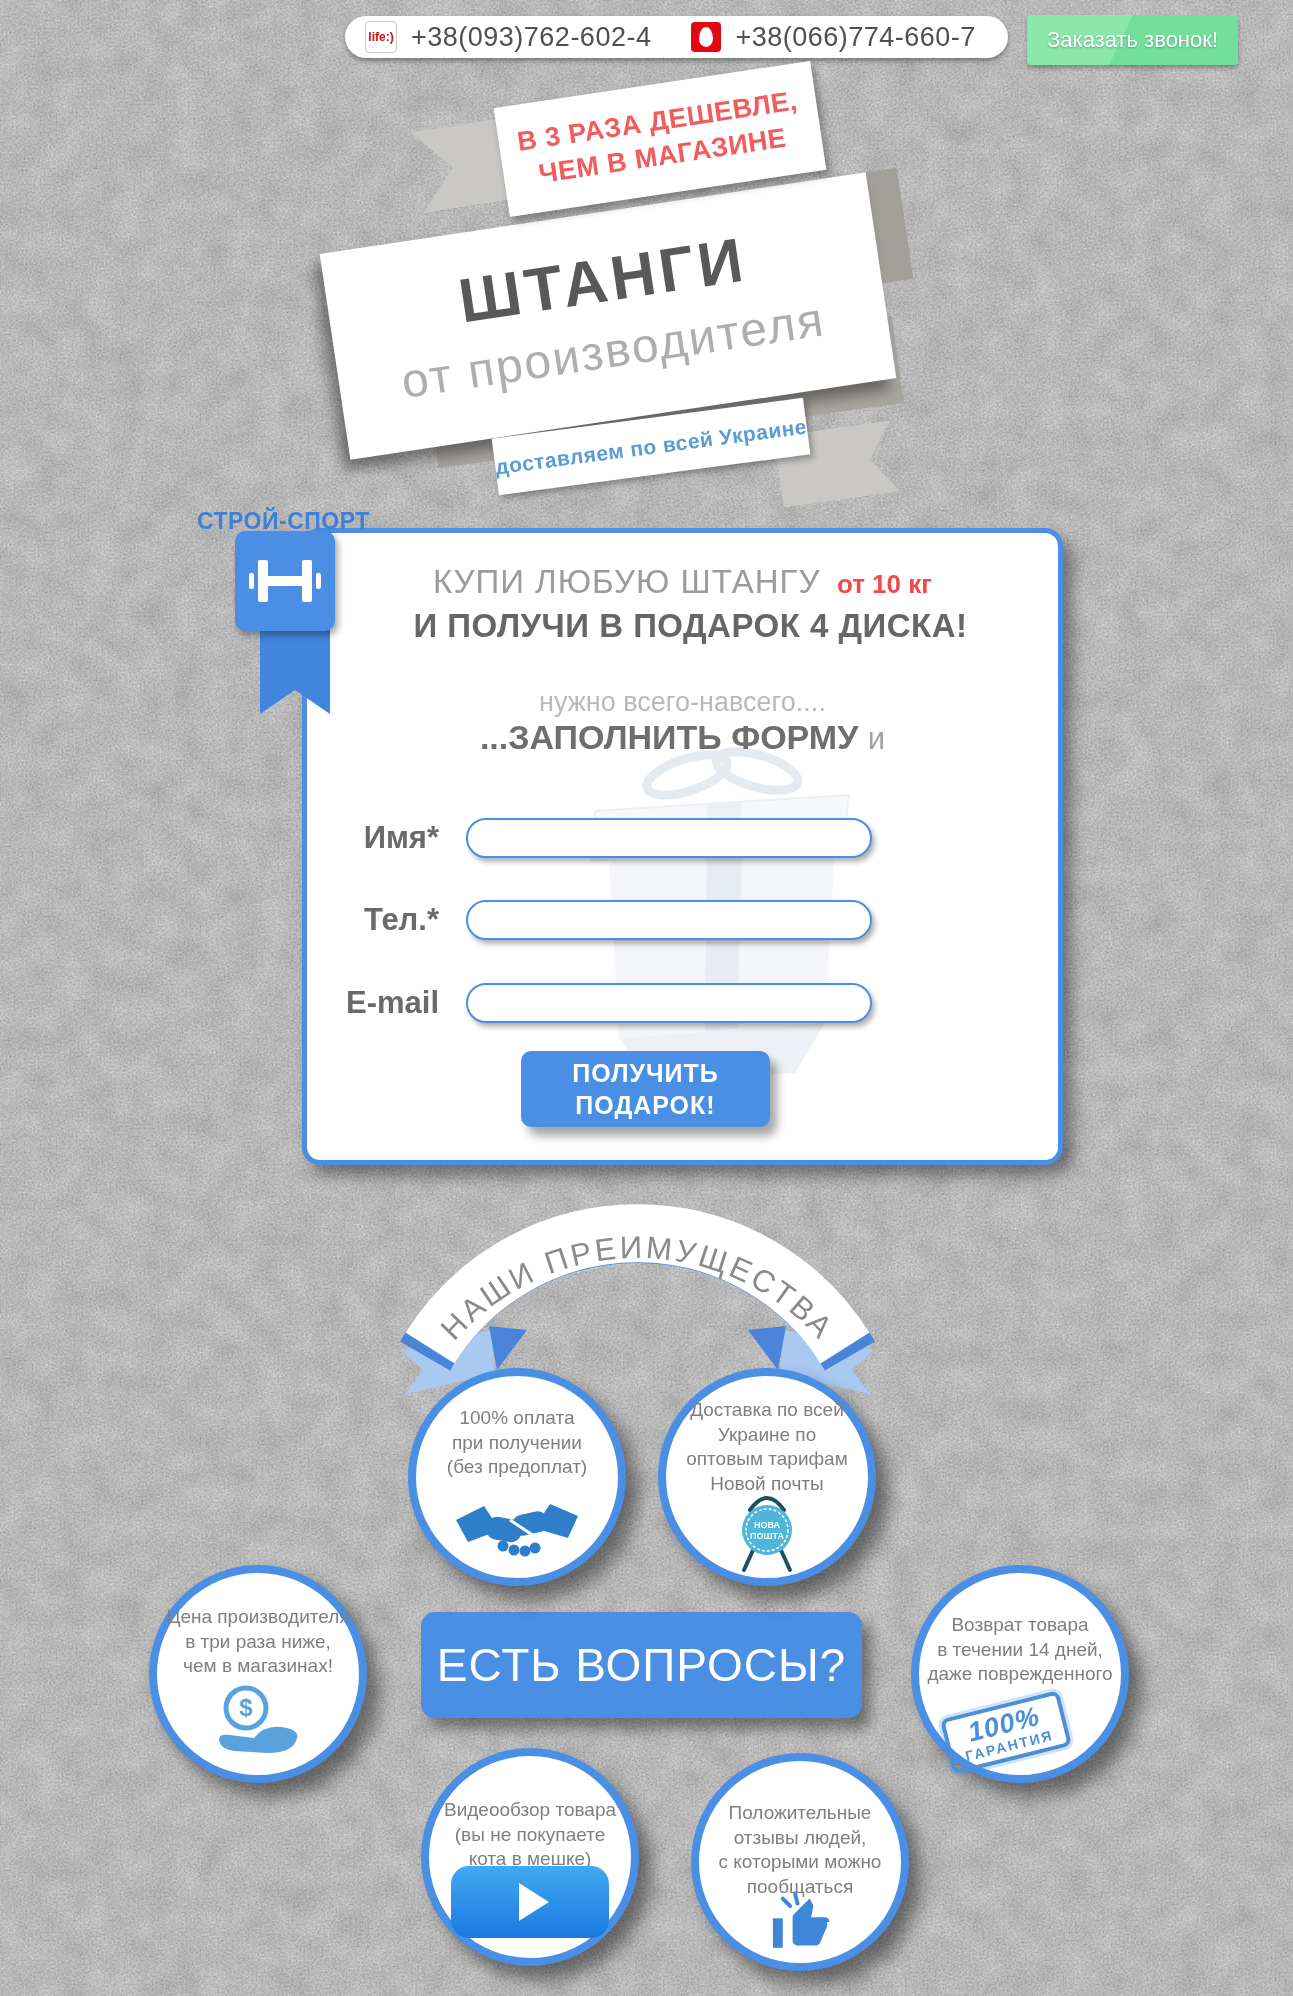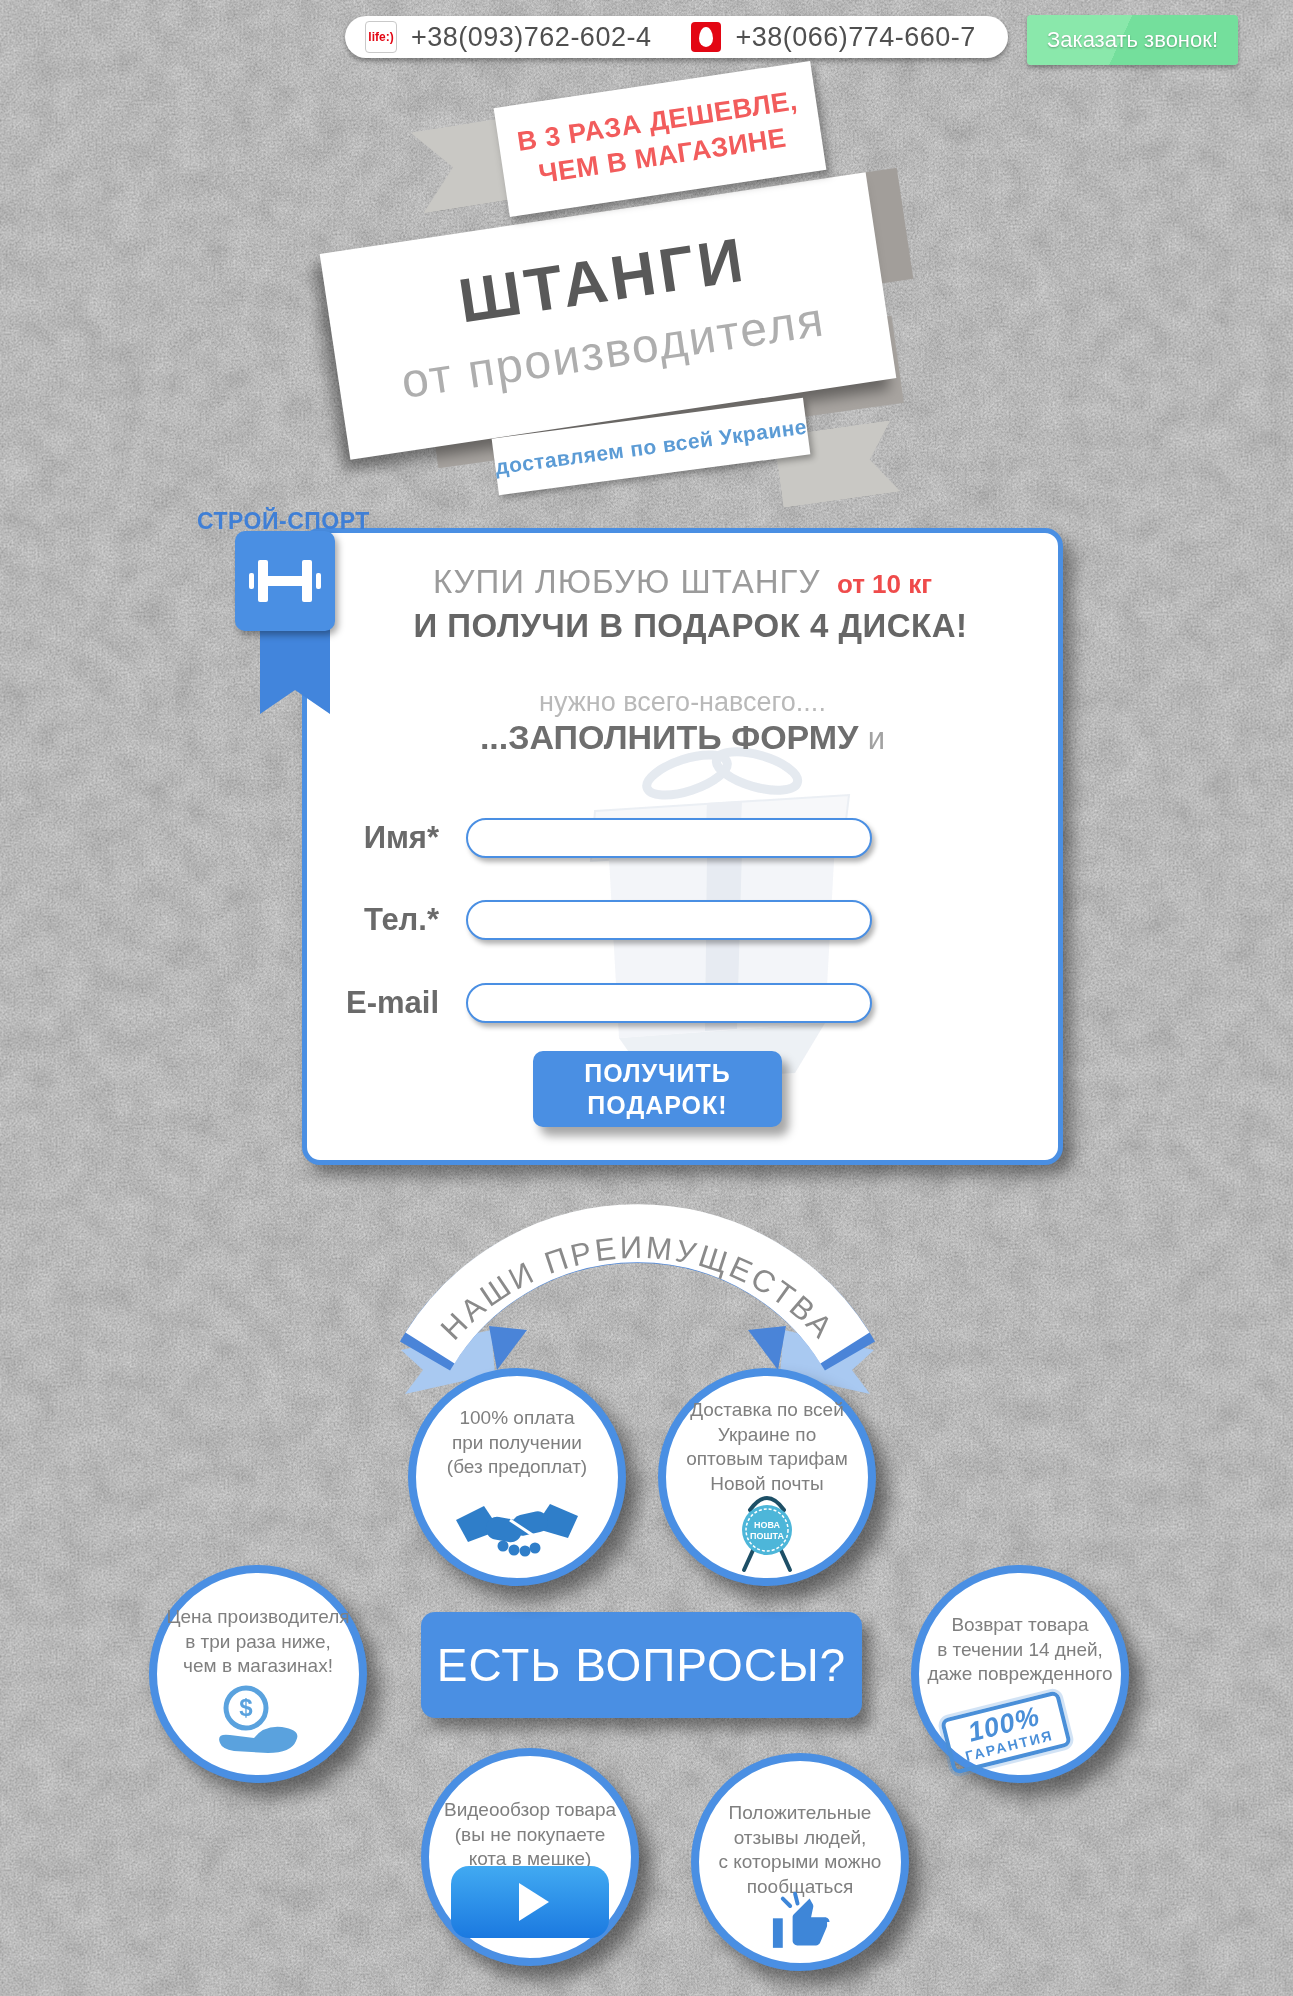"ПОЛУЧИТЬ" .submit-btn { left: 226px -> 214px }
